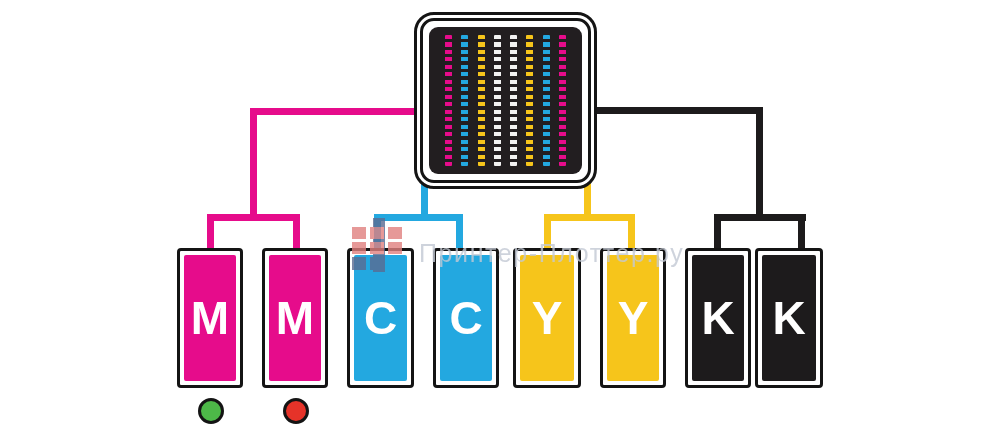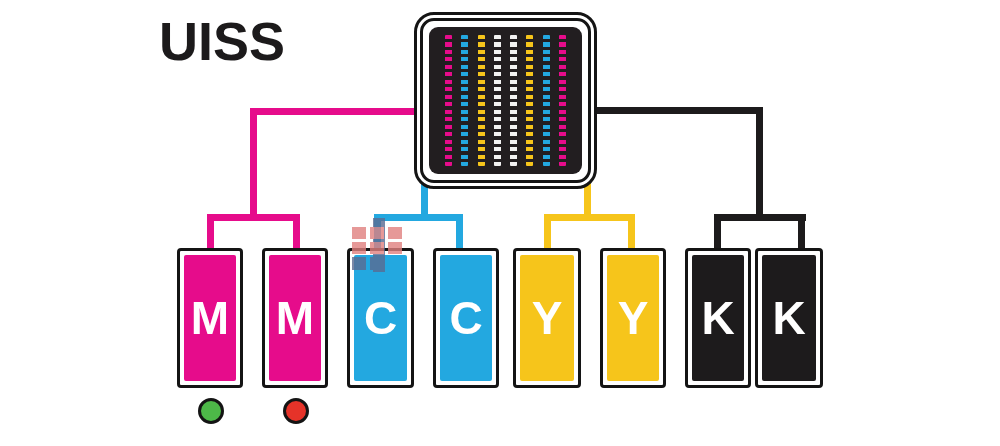"UISS" div.title { html: <div>UISS</div> -> none }
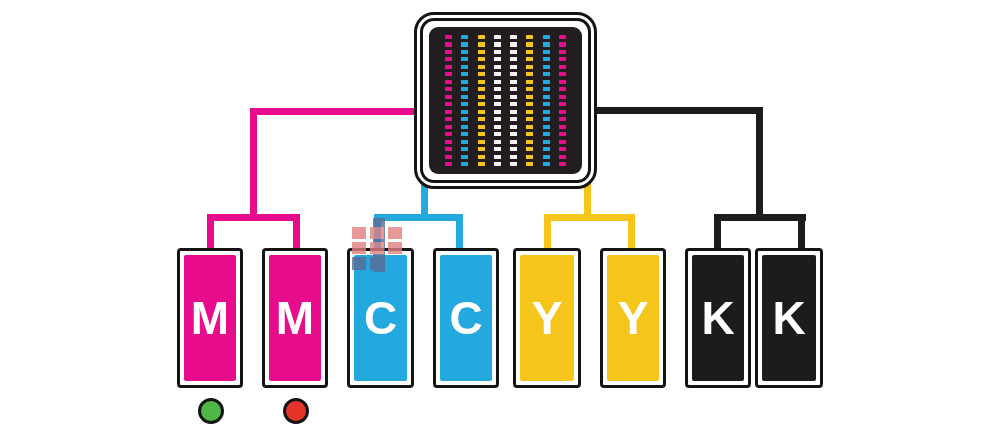"Принтер-Плоттер.ру" div.wm-text { html: none -> <div>Принтер-Плоттер.ру</div> }
